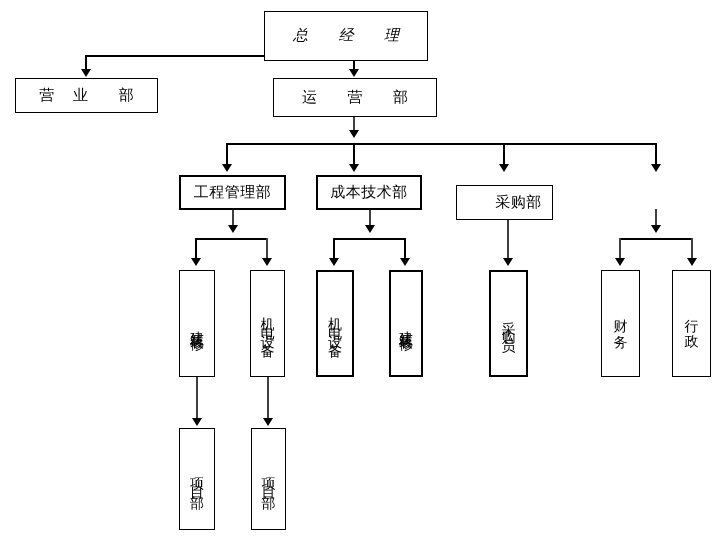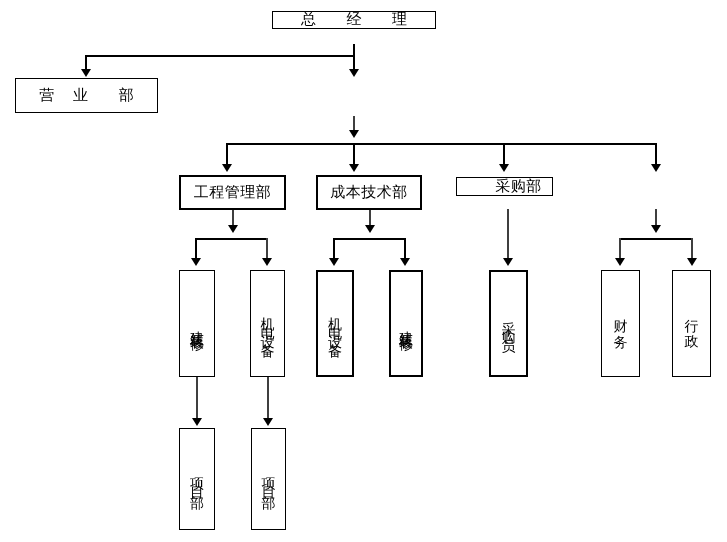"总 经 理" div.node { font-style: none -> italic; height: 18px -> 50px; left: 272px -> 264px }
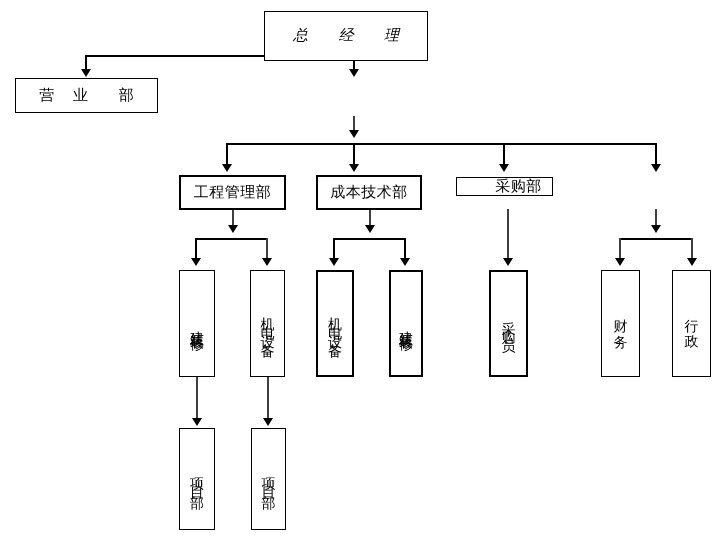"运 营 部" div.node { html: none -> <div> <span>运 营 部</span> </div> }
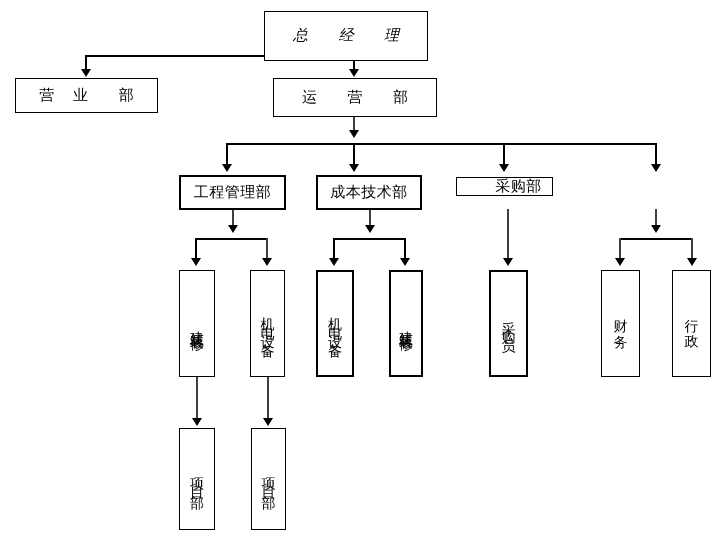"采购部" div.node { height: 19px -> 35px; top: 177px -> 185px }
